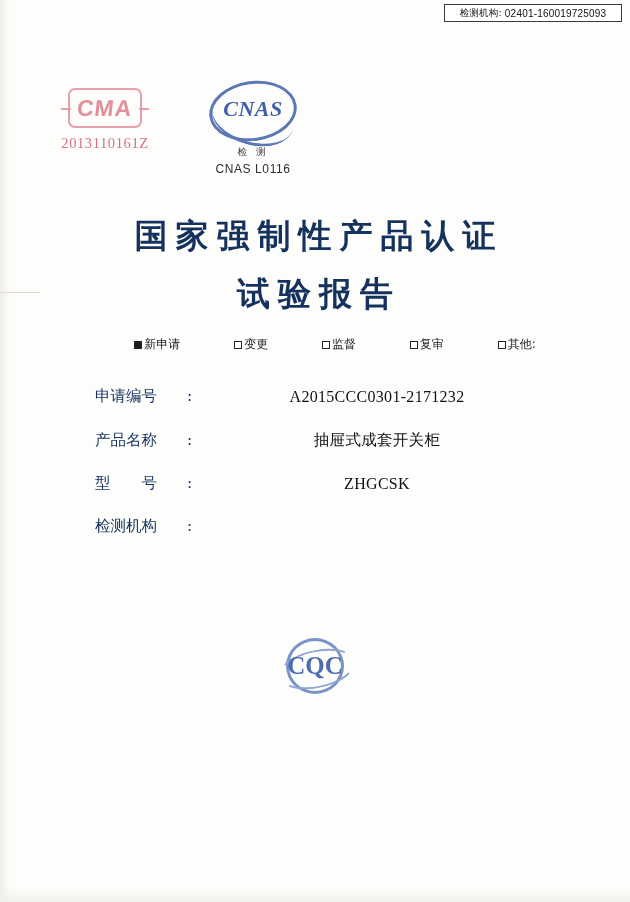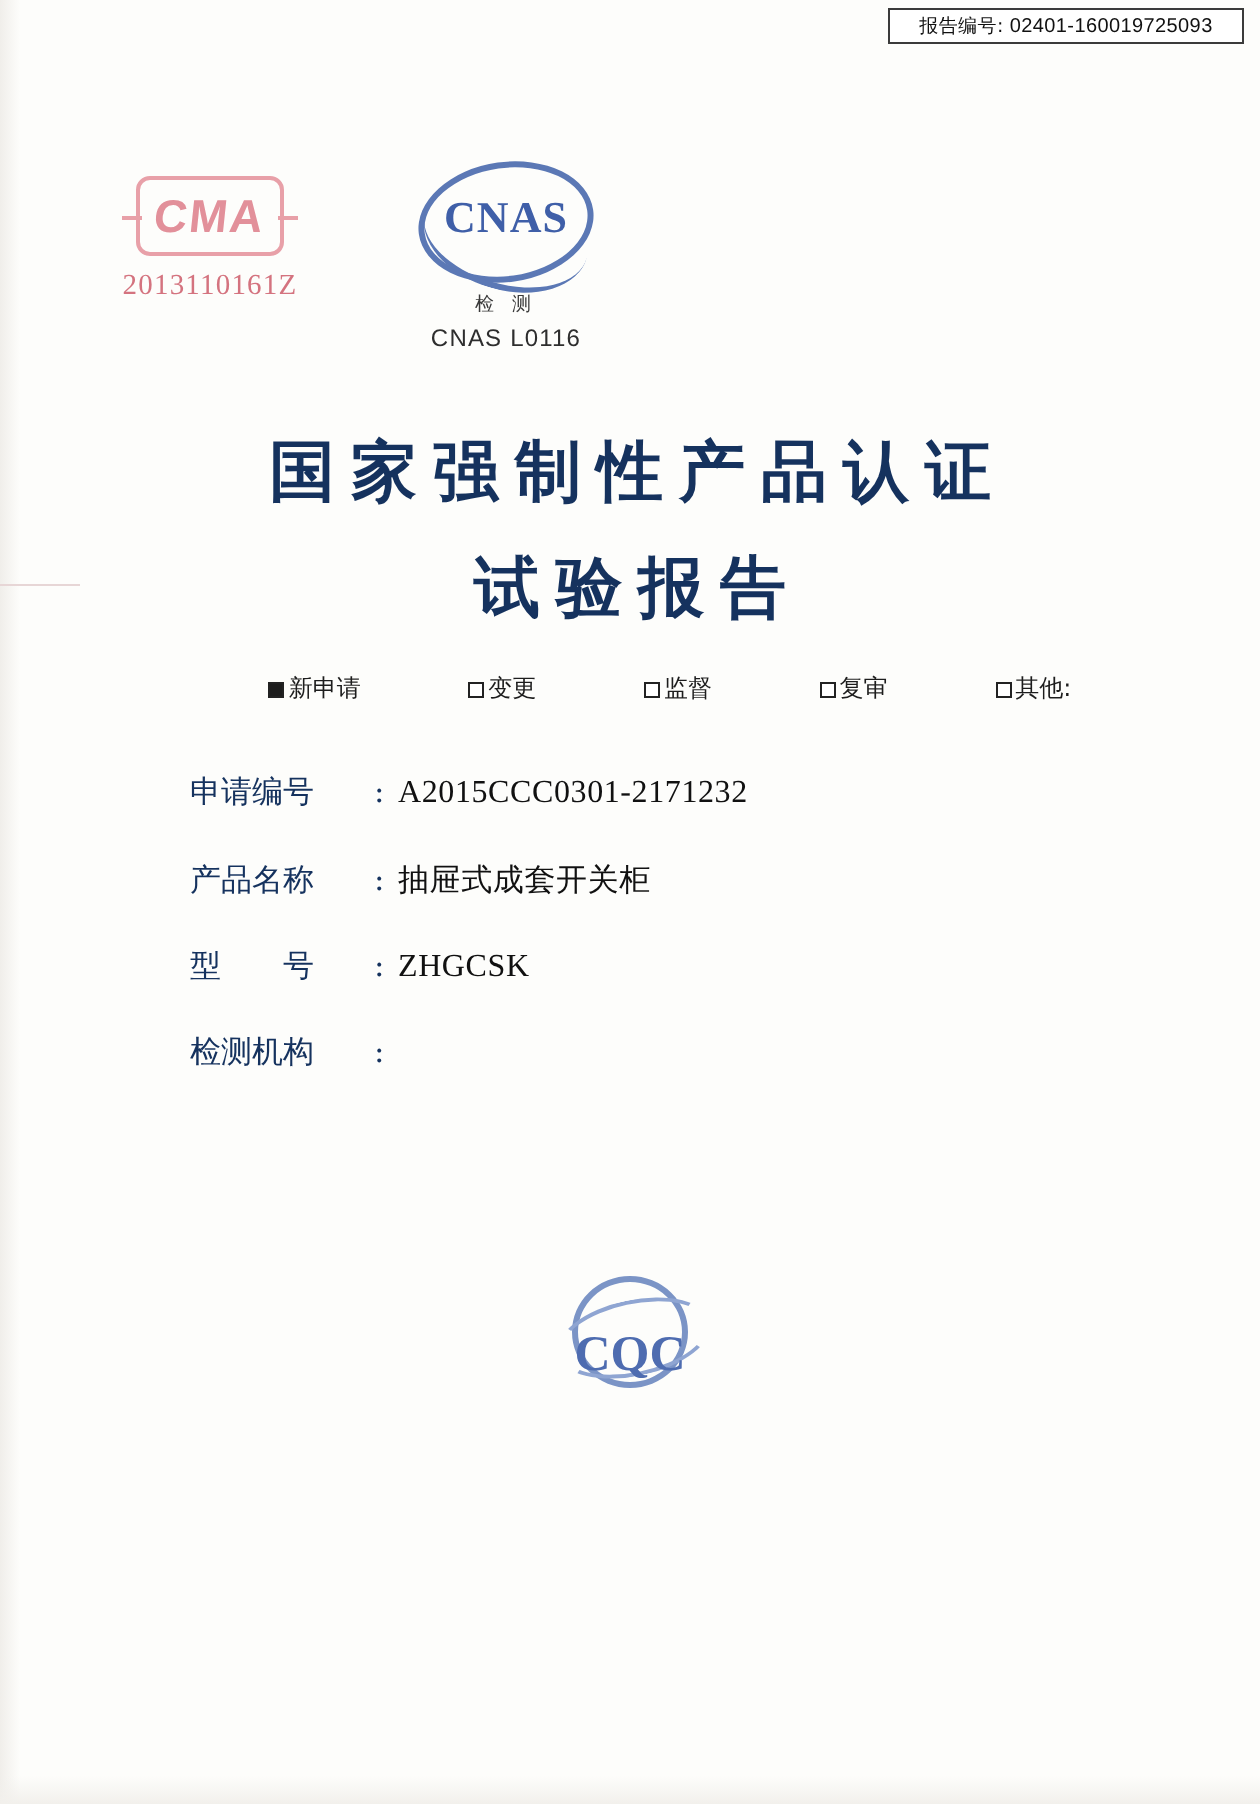"报告编号:" span.label { text: 报告编号 -> 检测机构 }
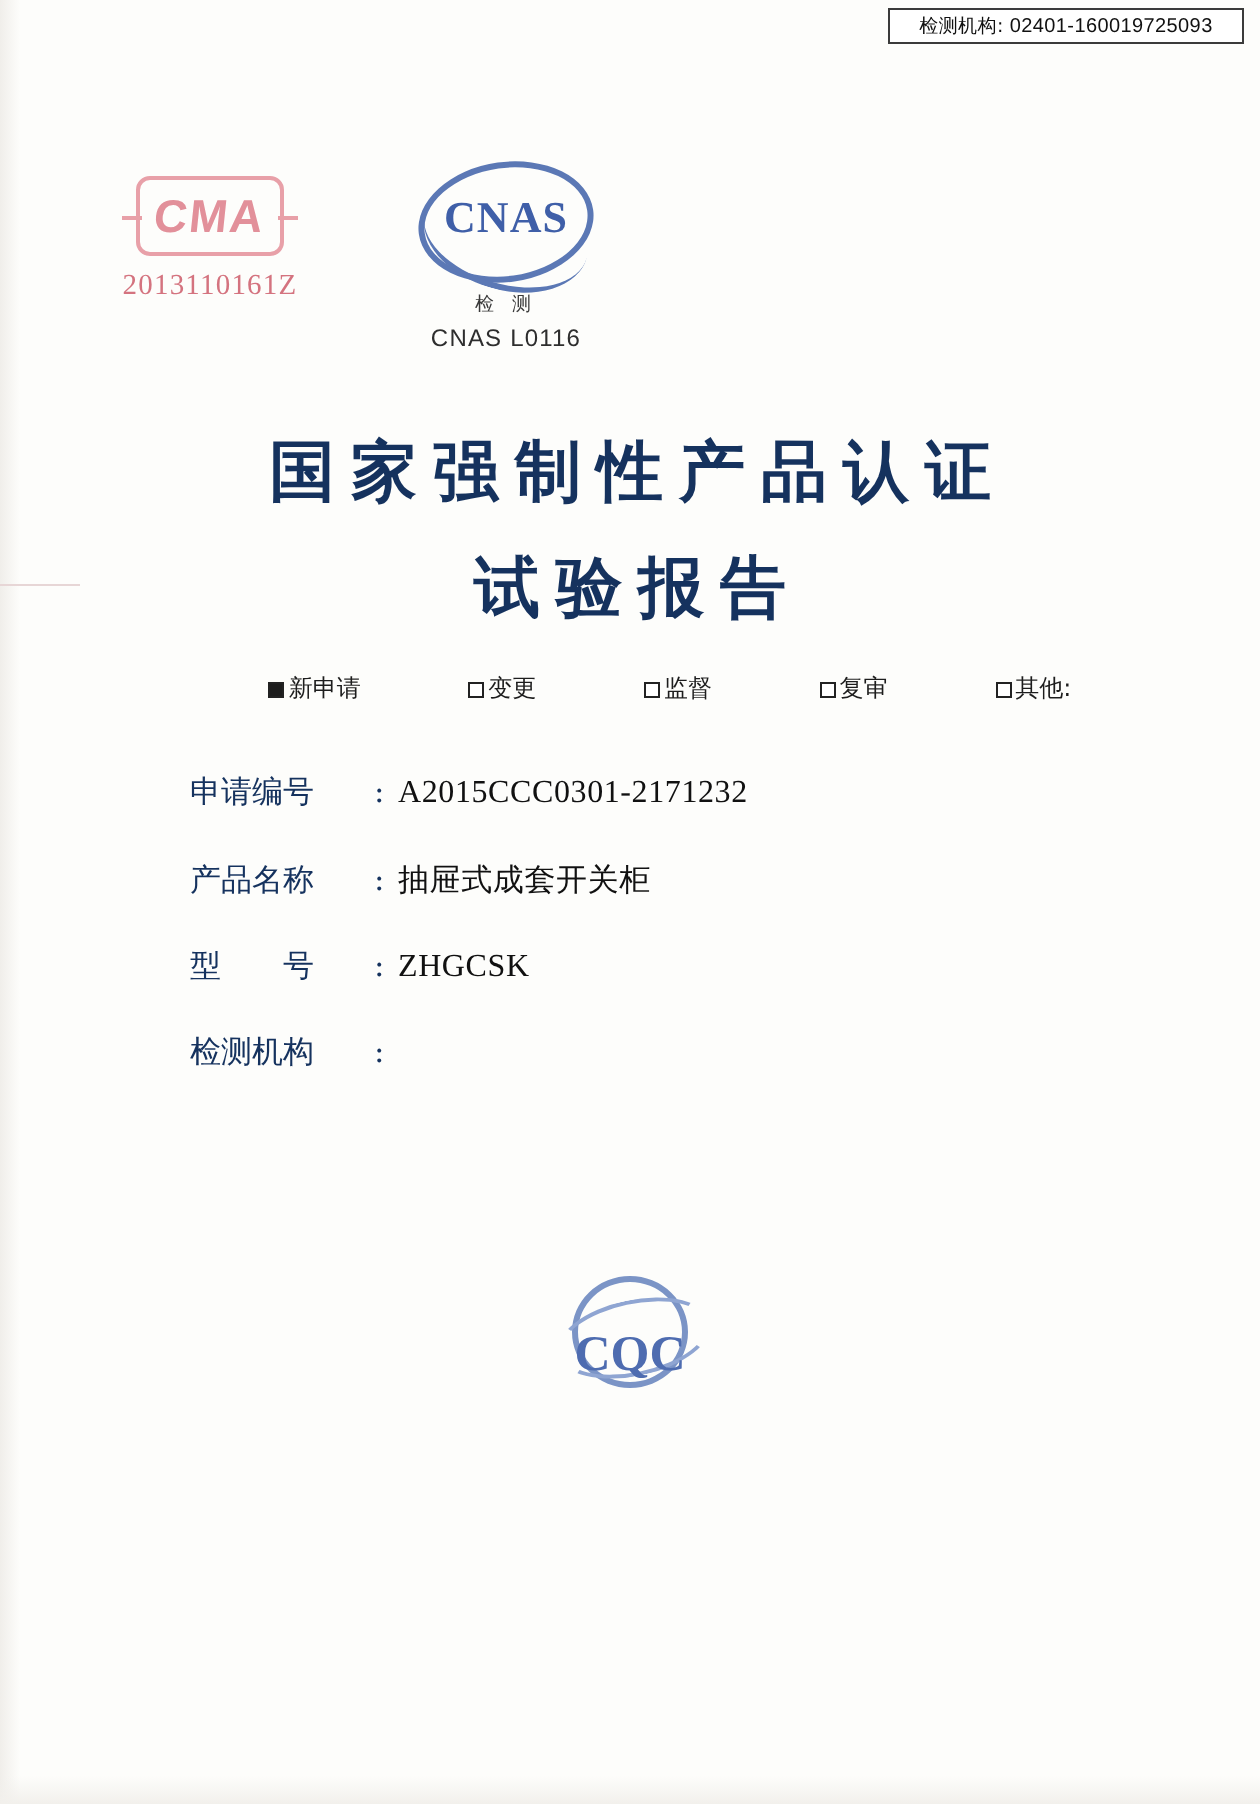"CNAS" .cnas-mark .cnas-text { font-style: none -> italic }
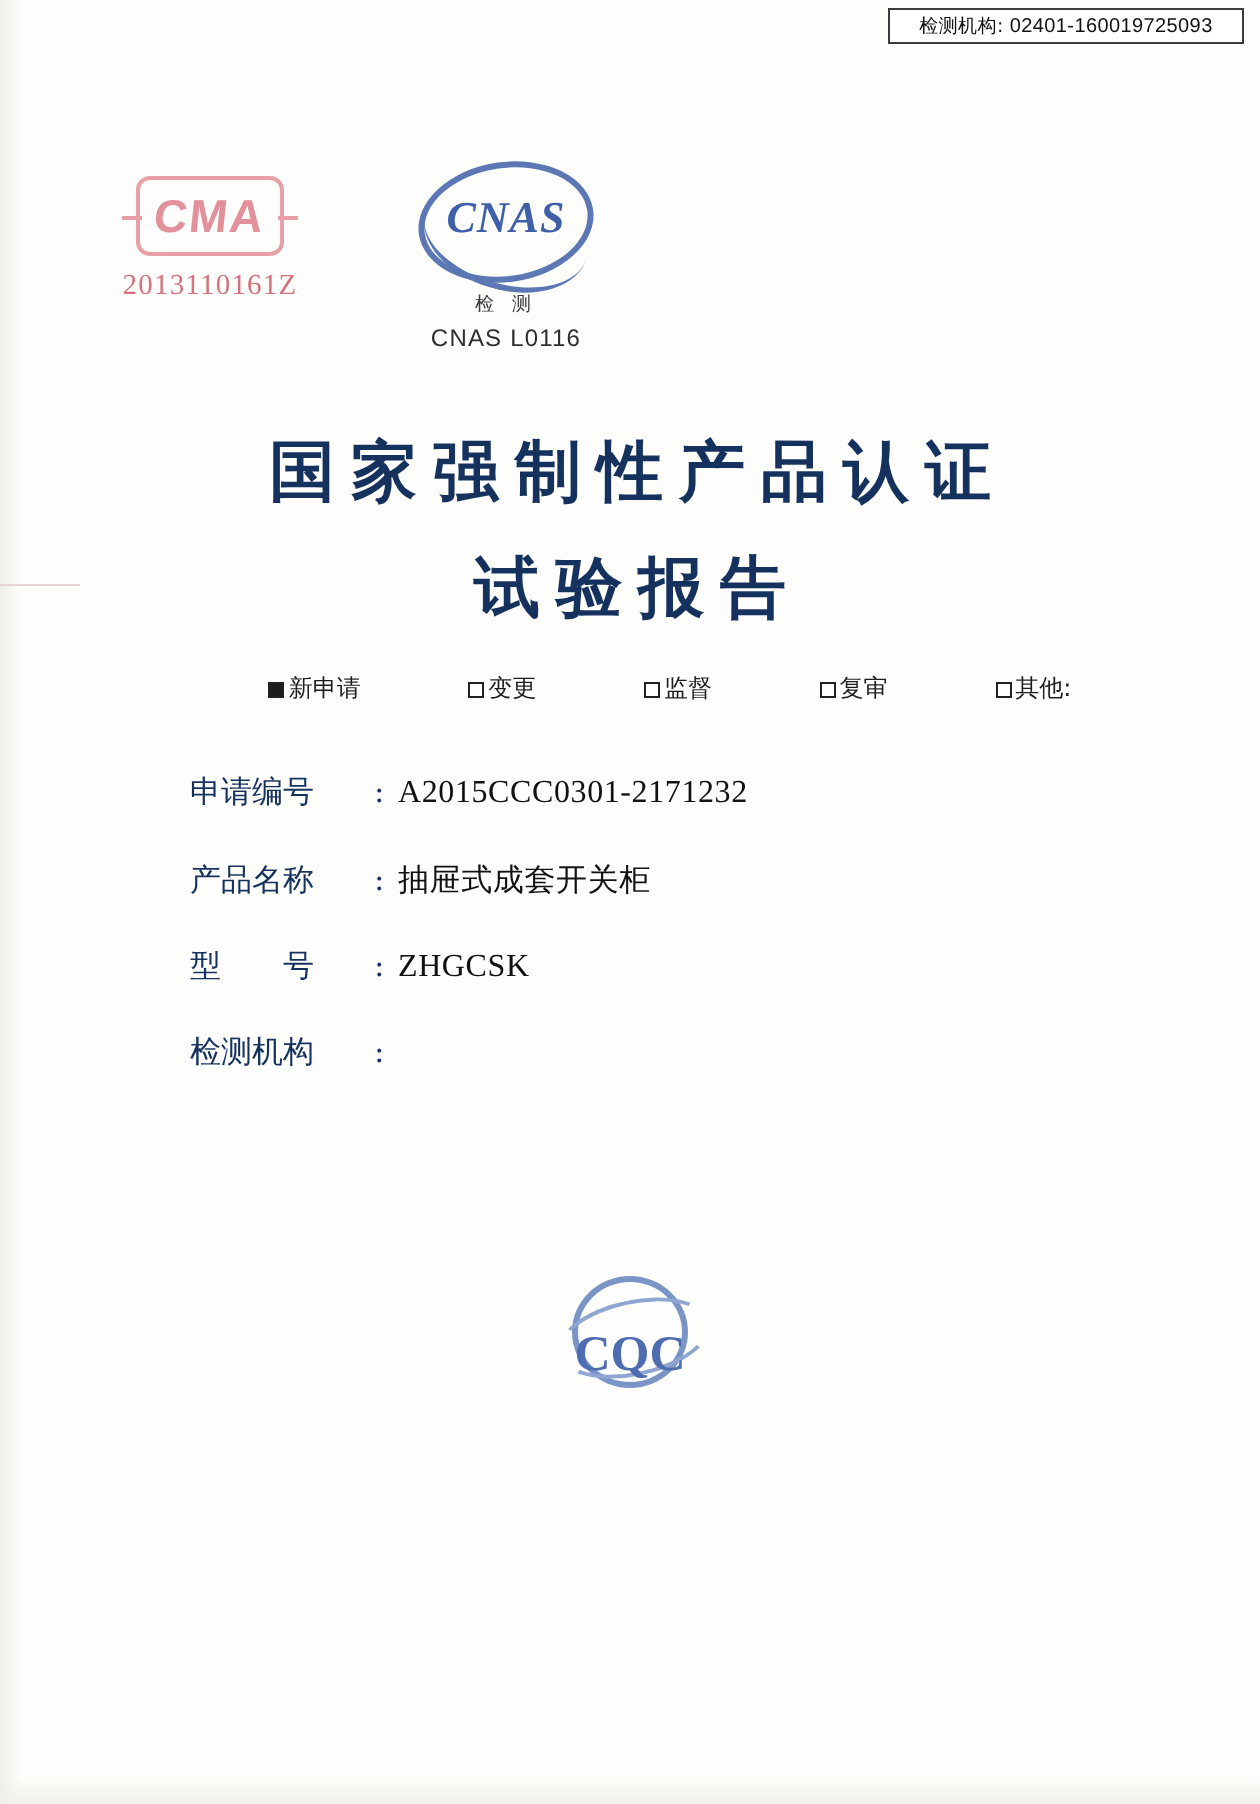"A2015CCC0301-2171232" .field-value { text-align: none -> center }
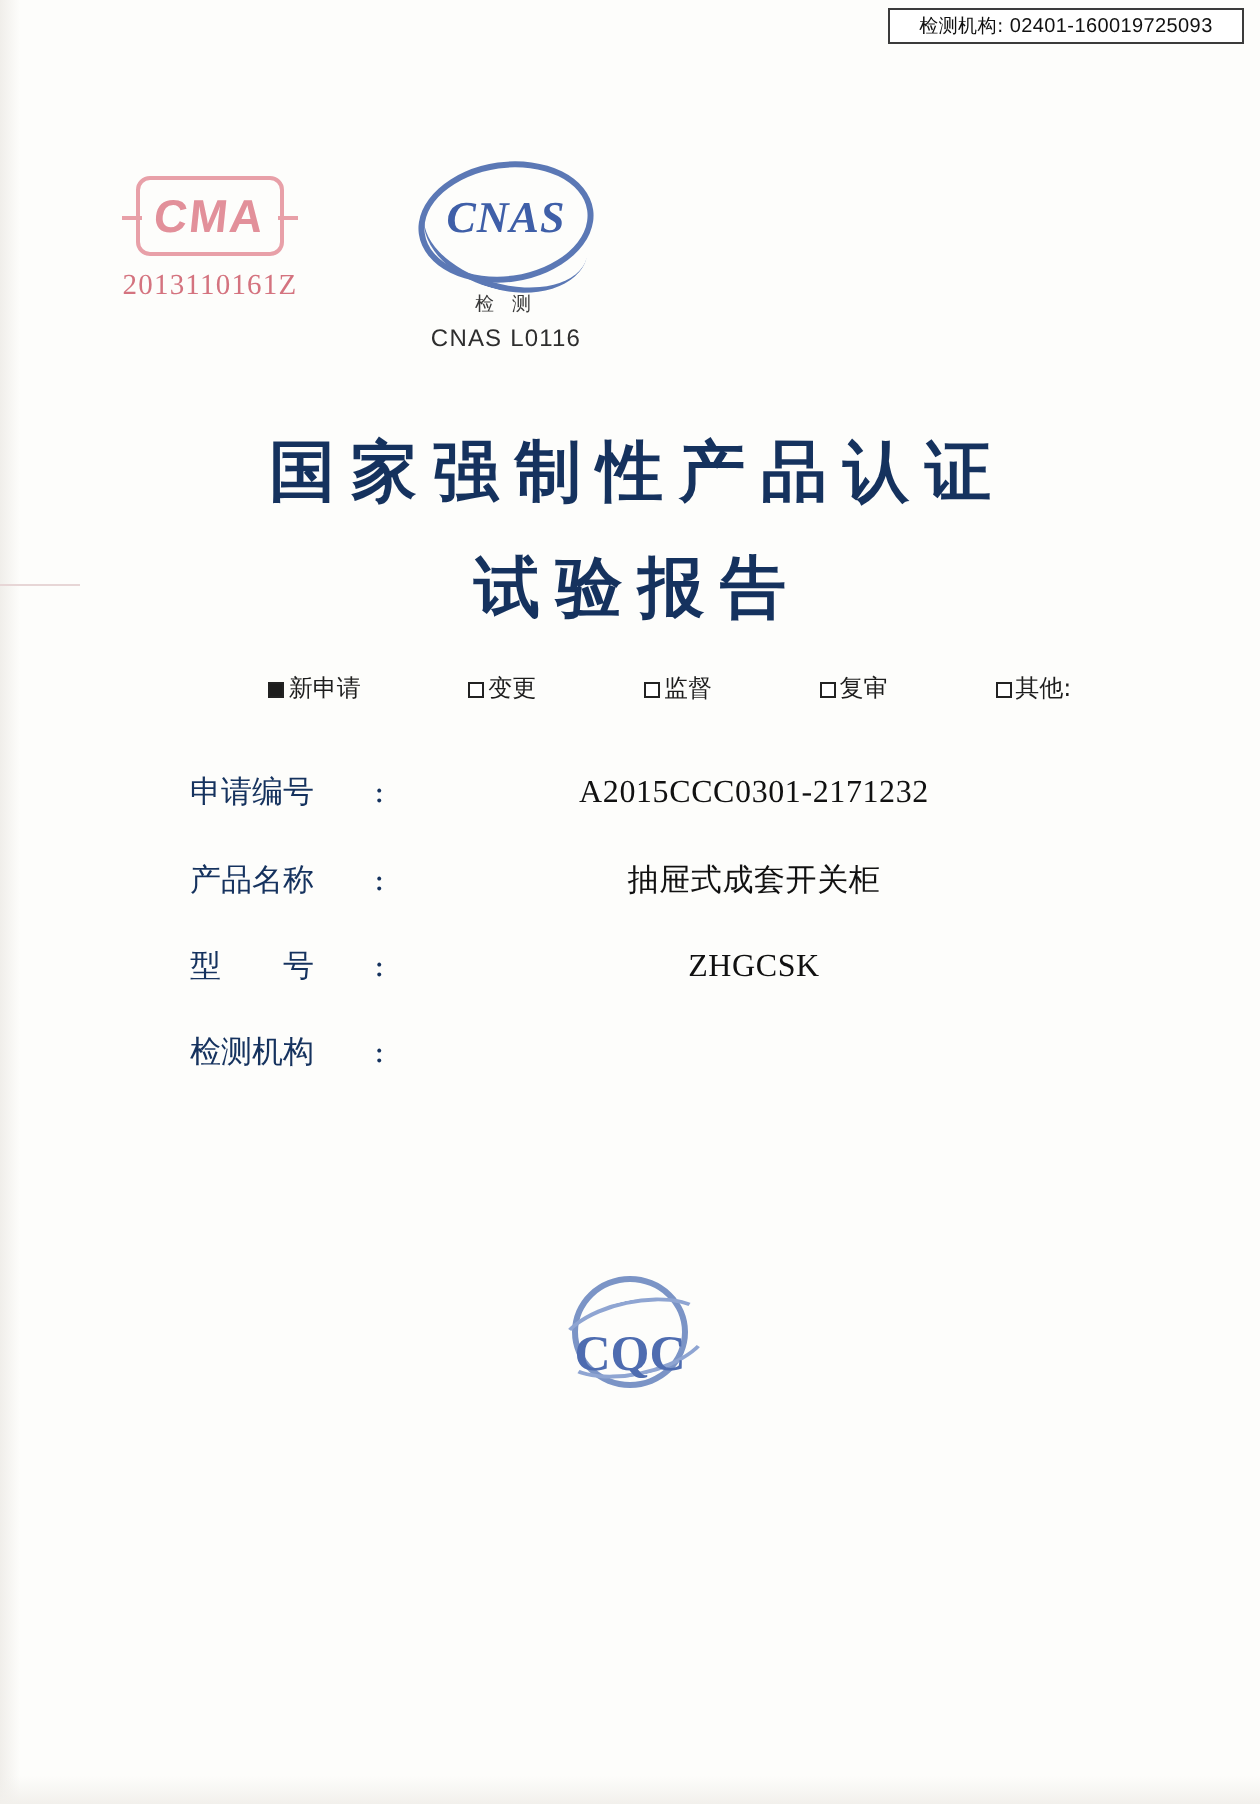"CQC" .cqc-inner .cqc-text { top: 28px -> 16px }
